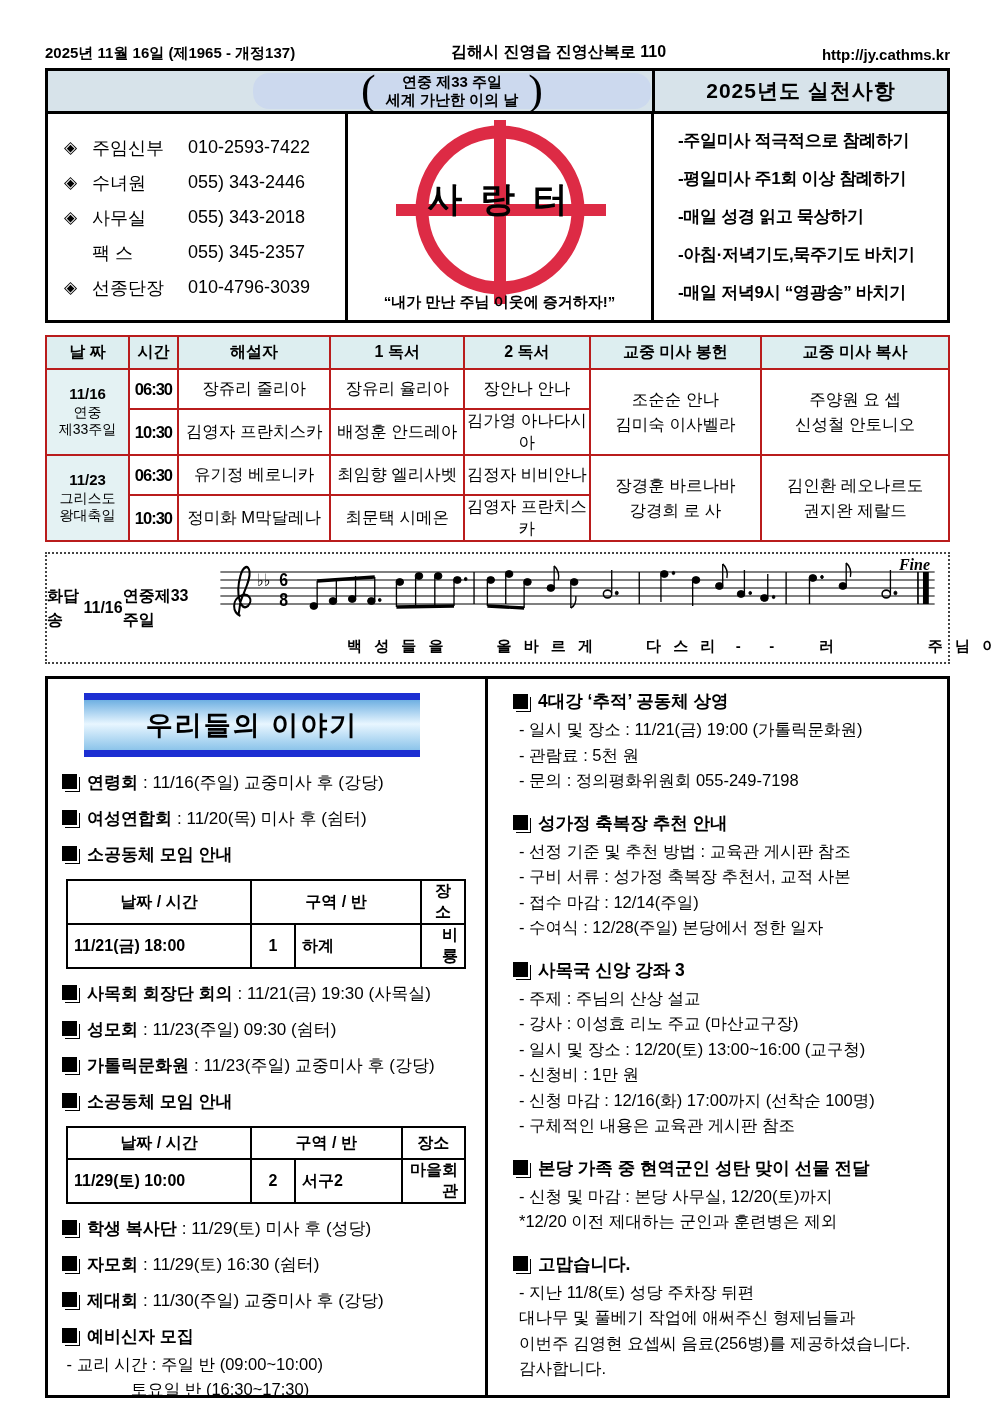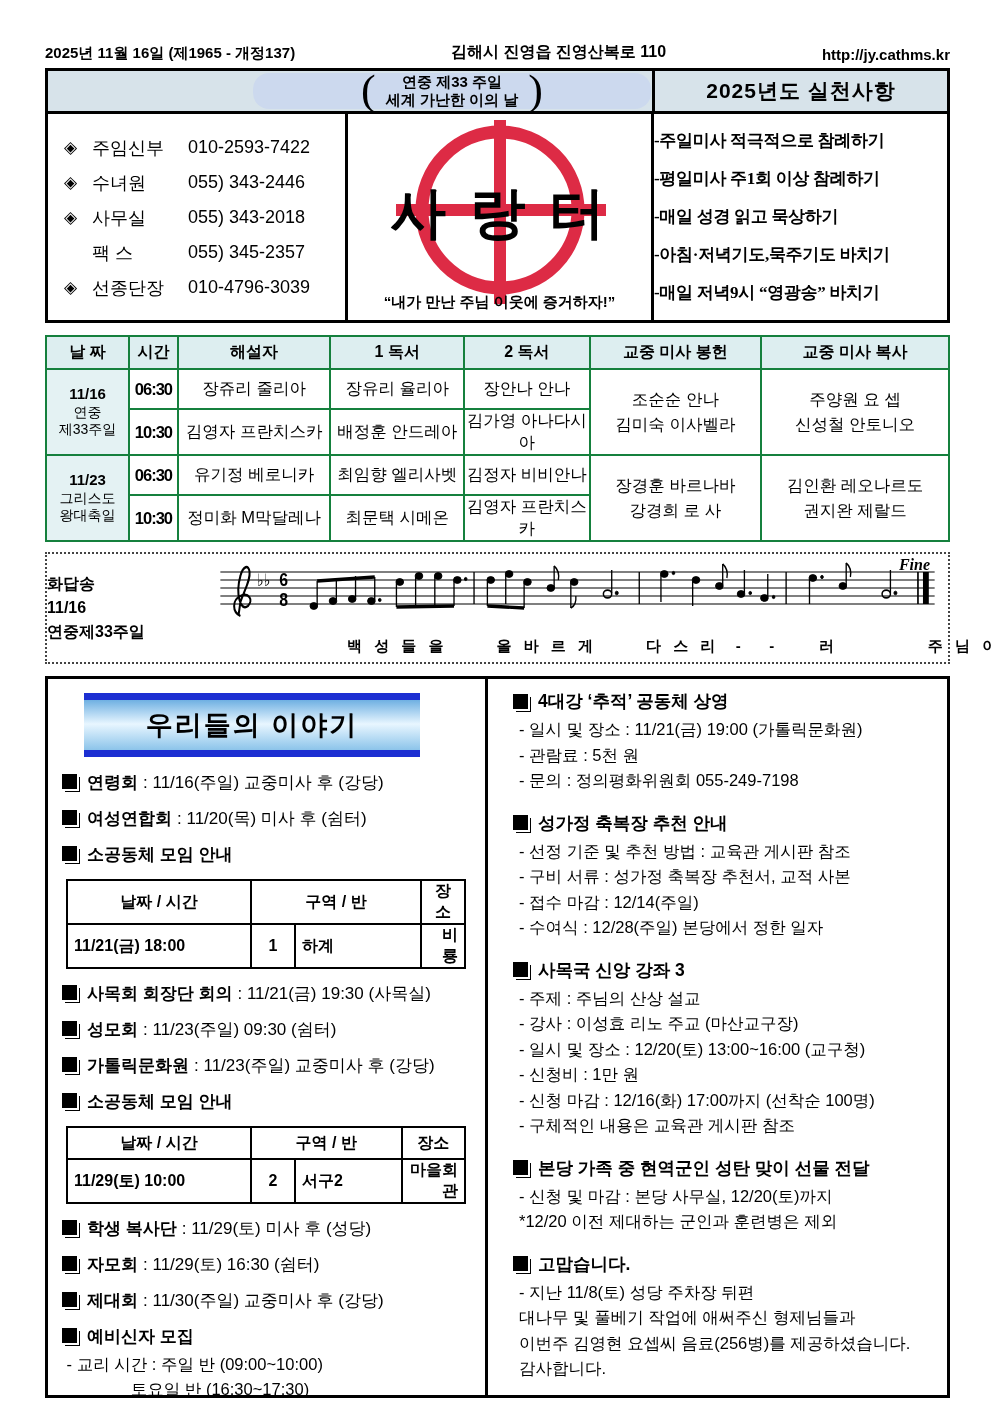"-주일미사 적극적으로 참례하기" .c3 { font-family: Liberation Serif, serif -> none; padding: 8px 4px 0 0 -> 8px 4px 0 24px }
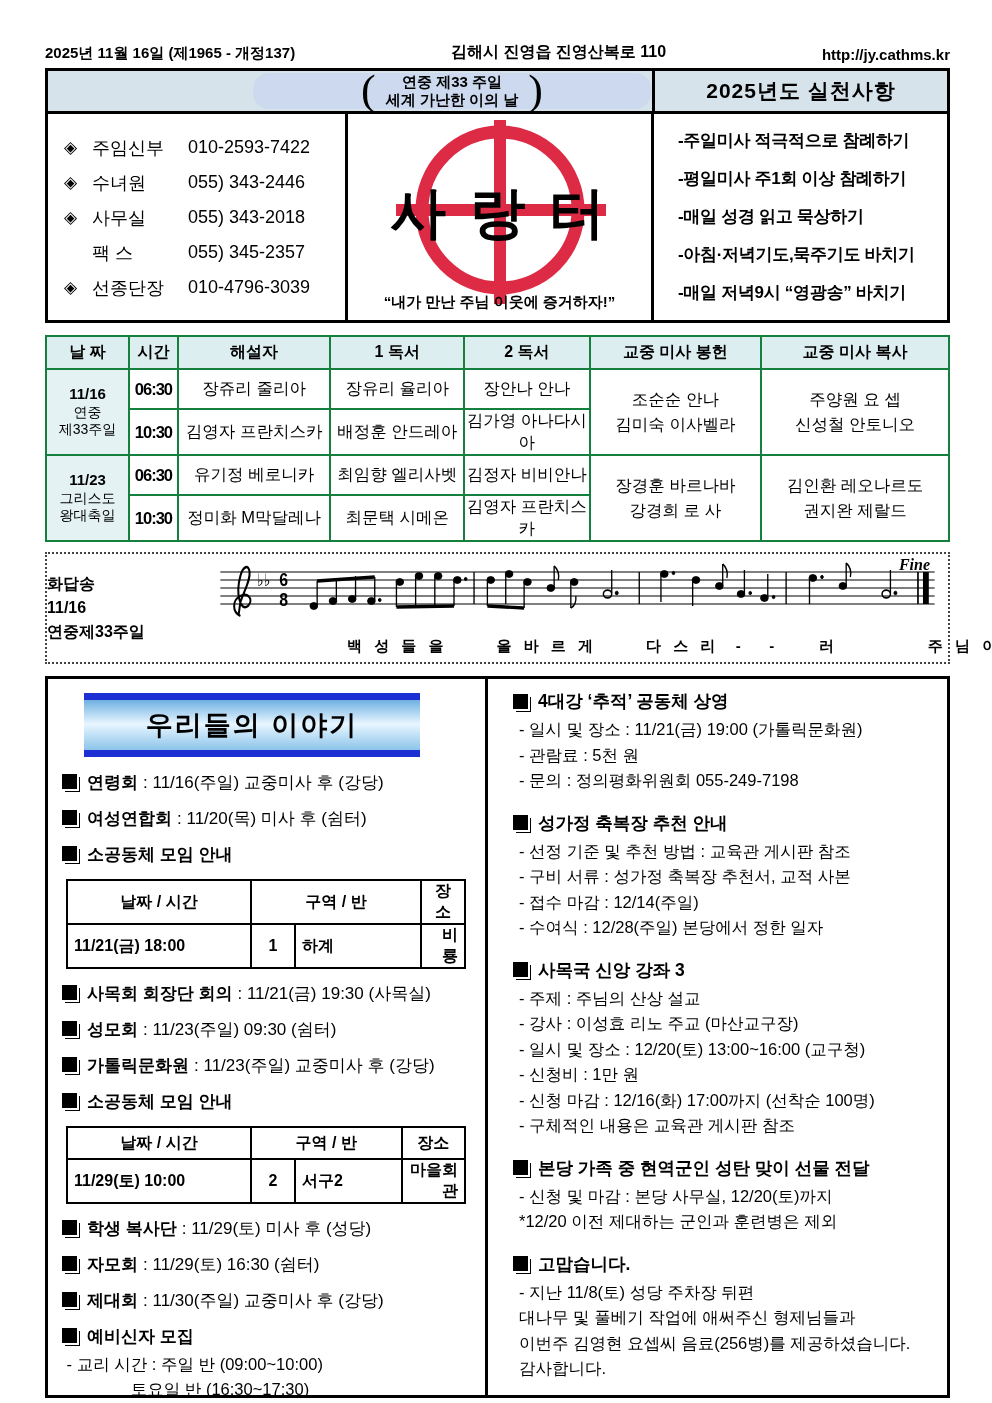"사 랑 터" .logo-title { font-size: 56px -> 35px }
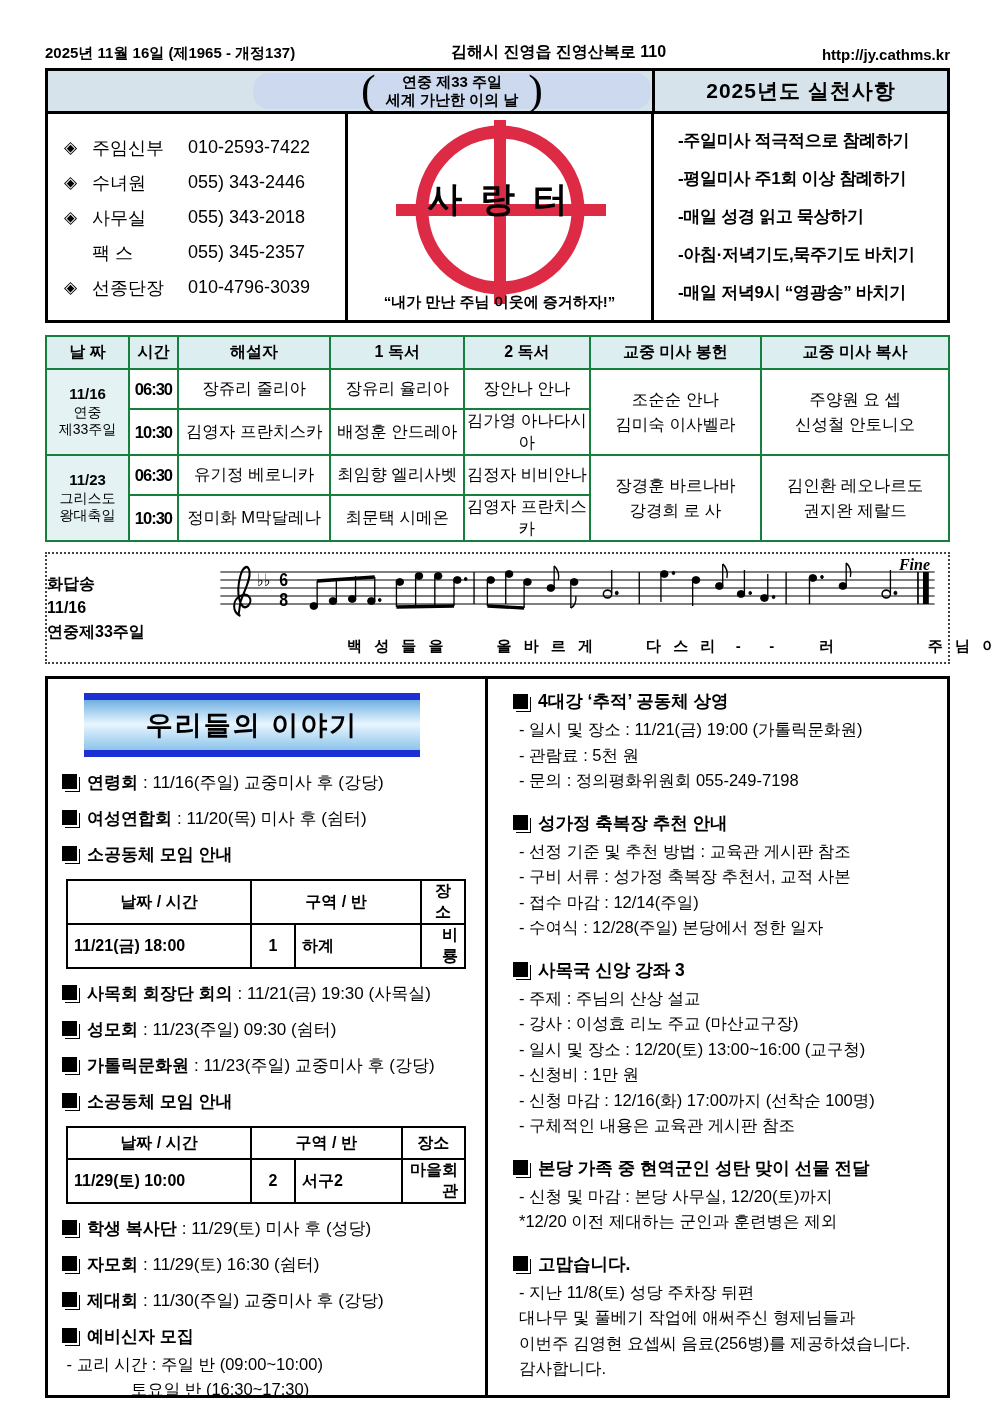"날 짜" .sched th,.sched td { border: 2px solid #15803d -> 2px solid #b91c1c }
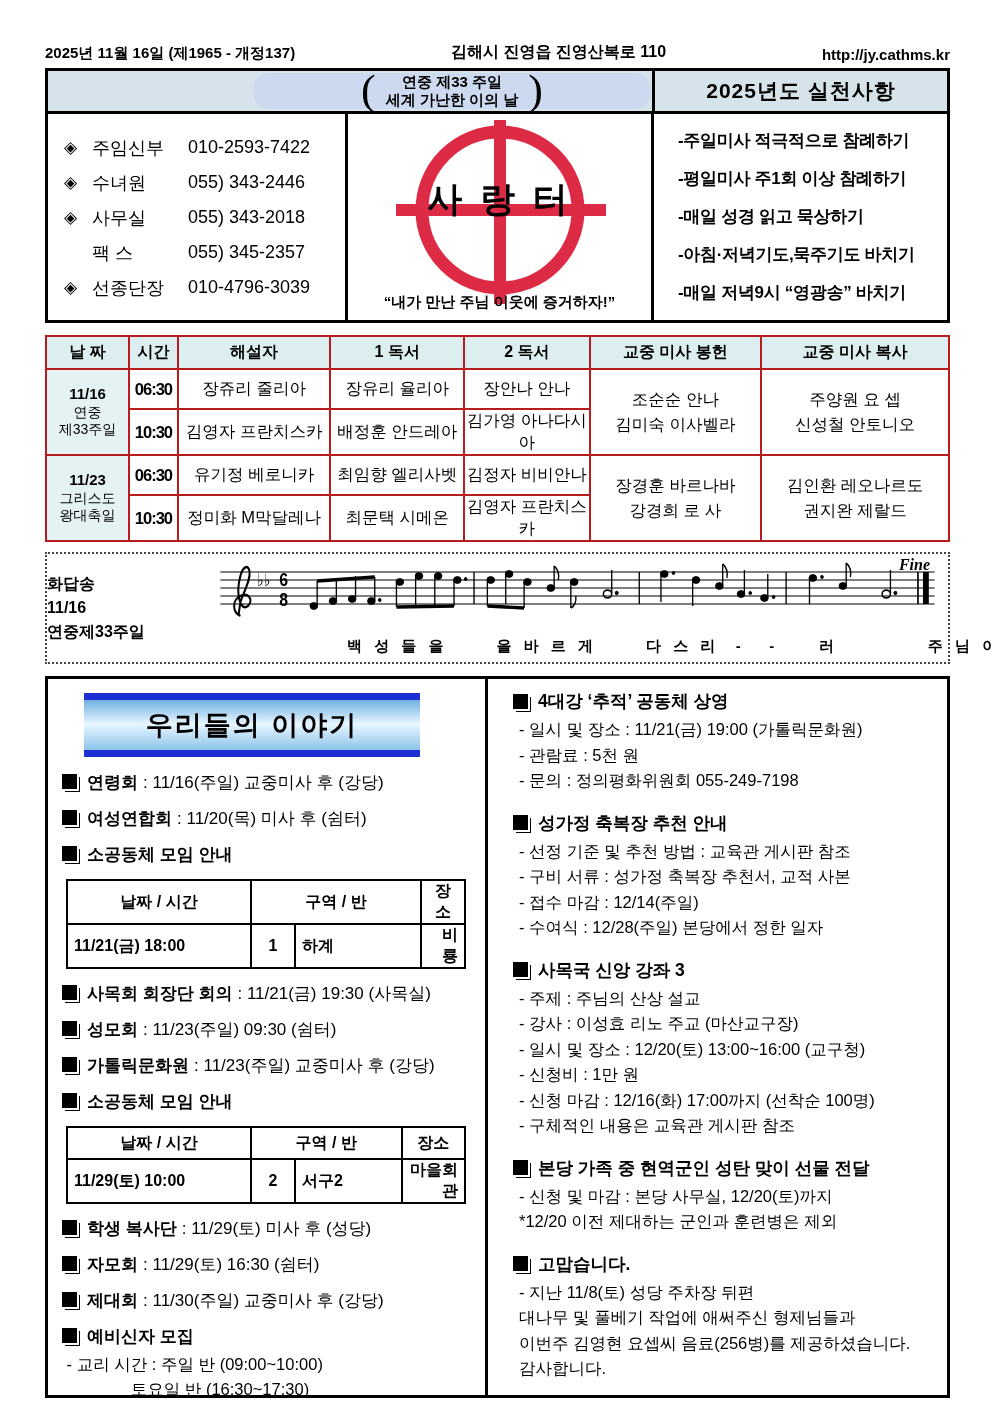"화답송" .mlabel { align-items: flex-start -> center; flex-direction: column -> row }
